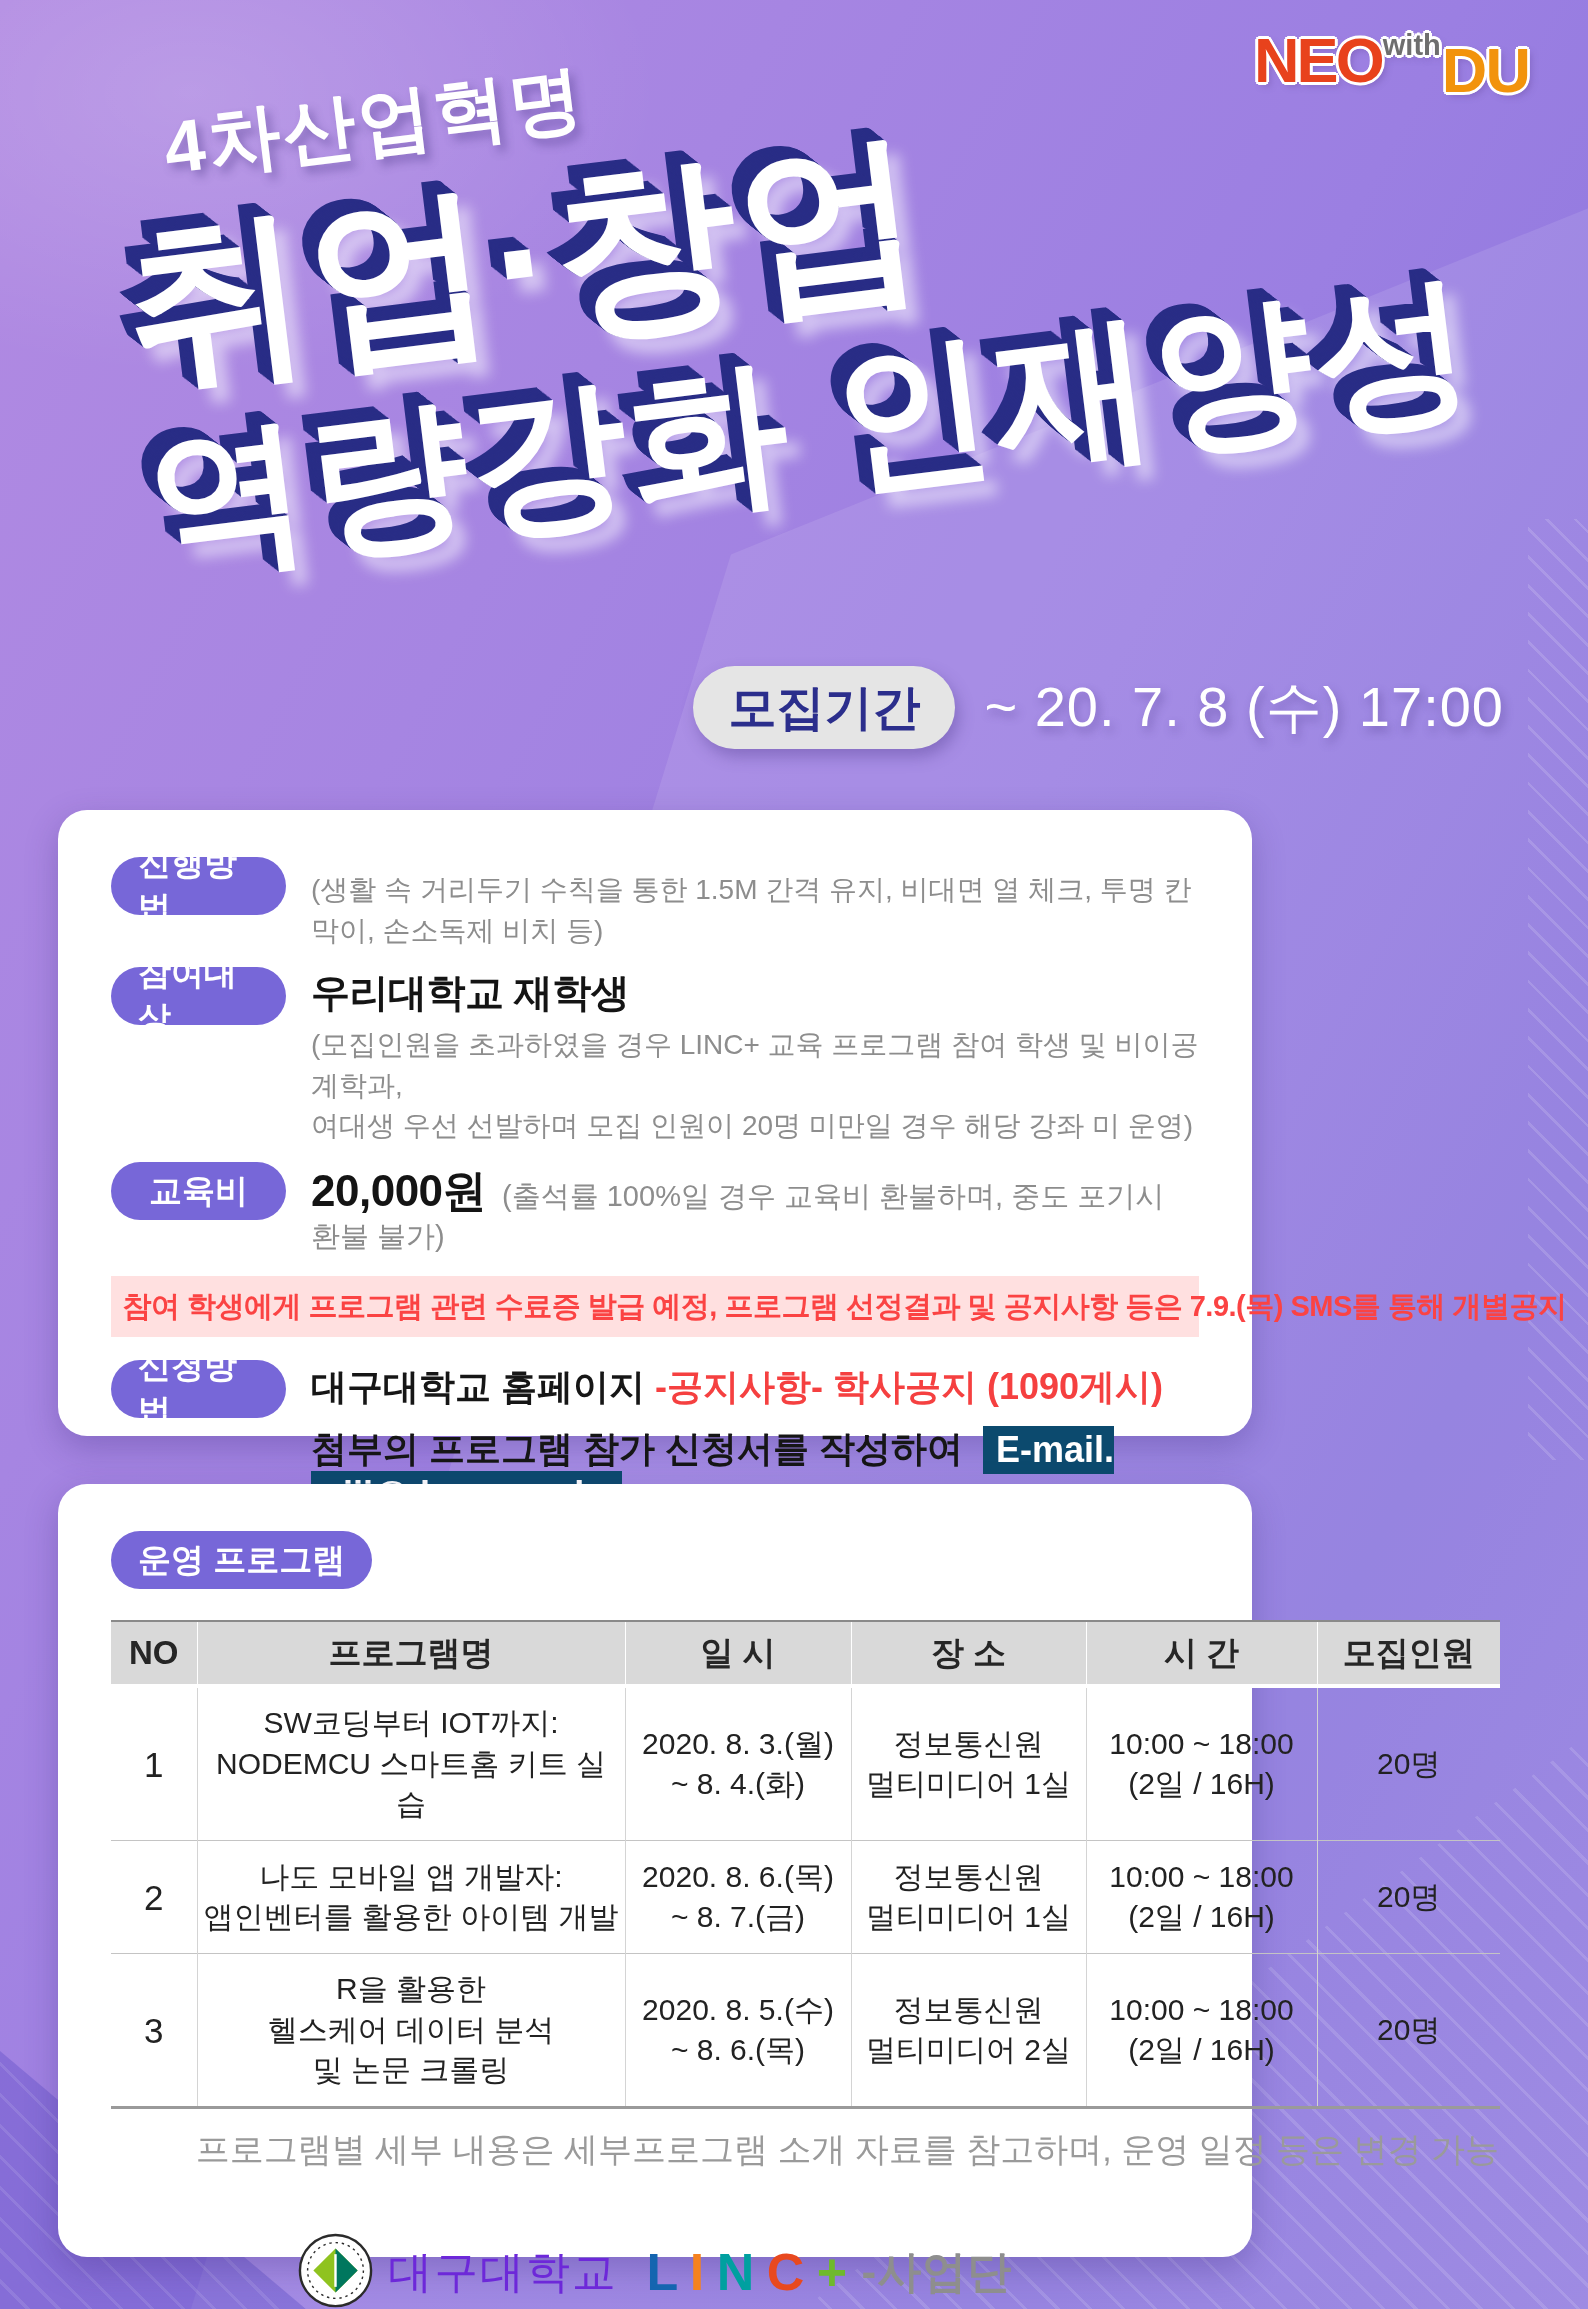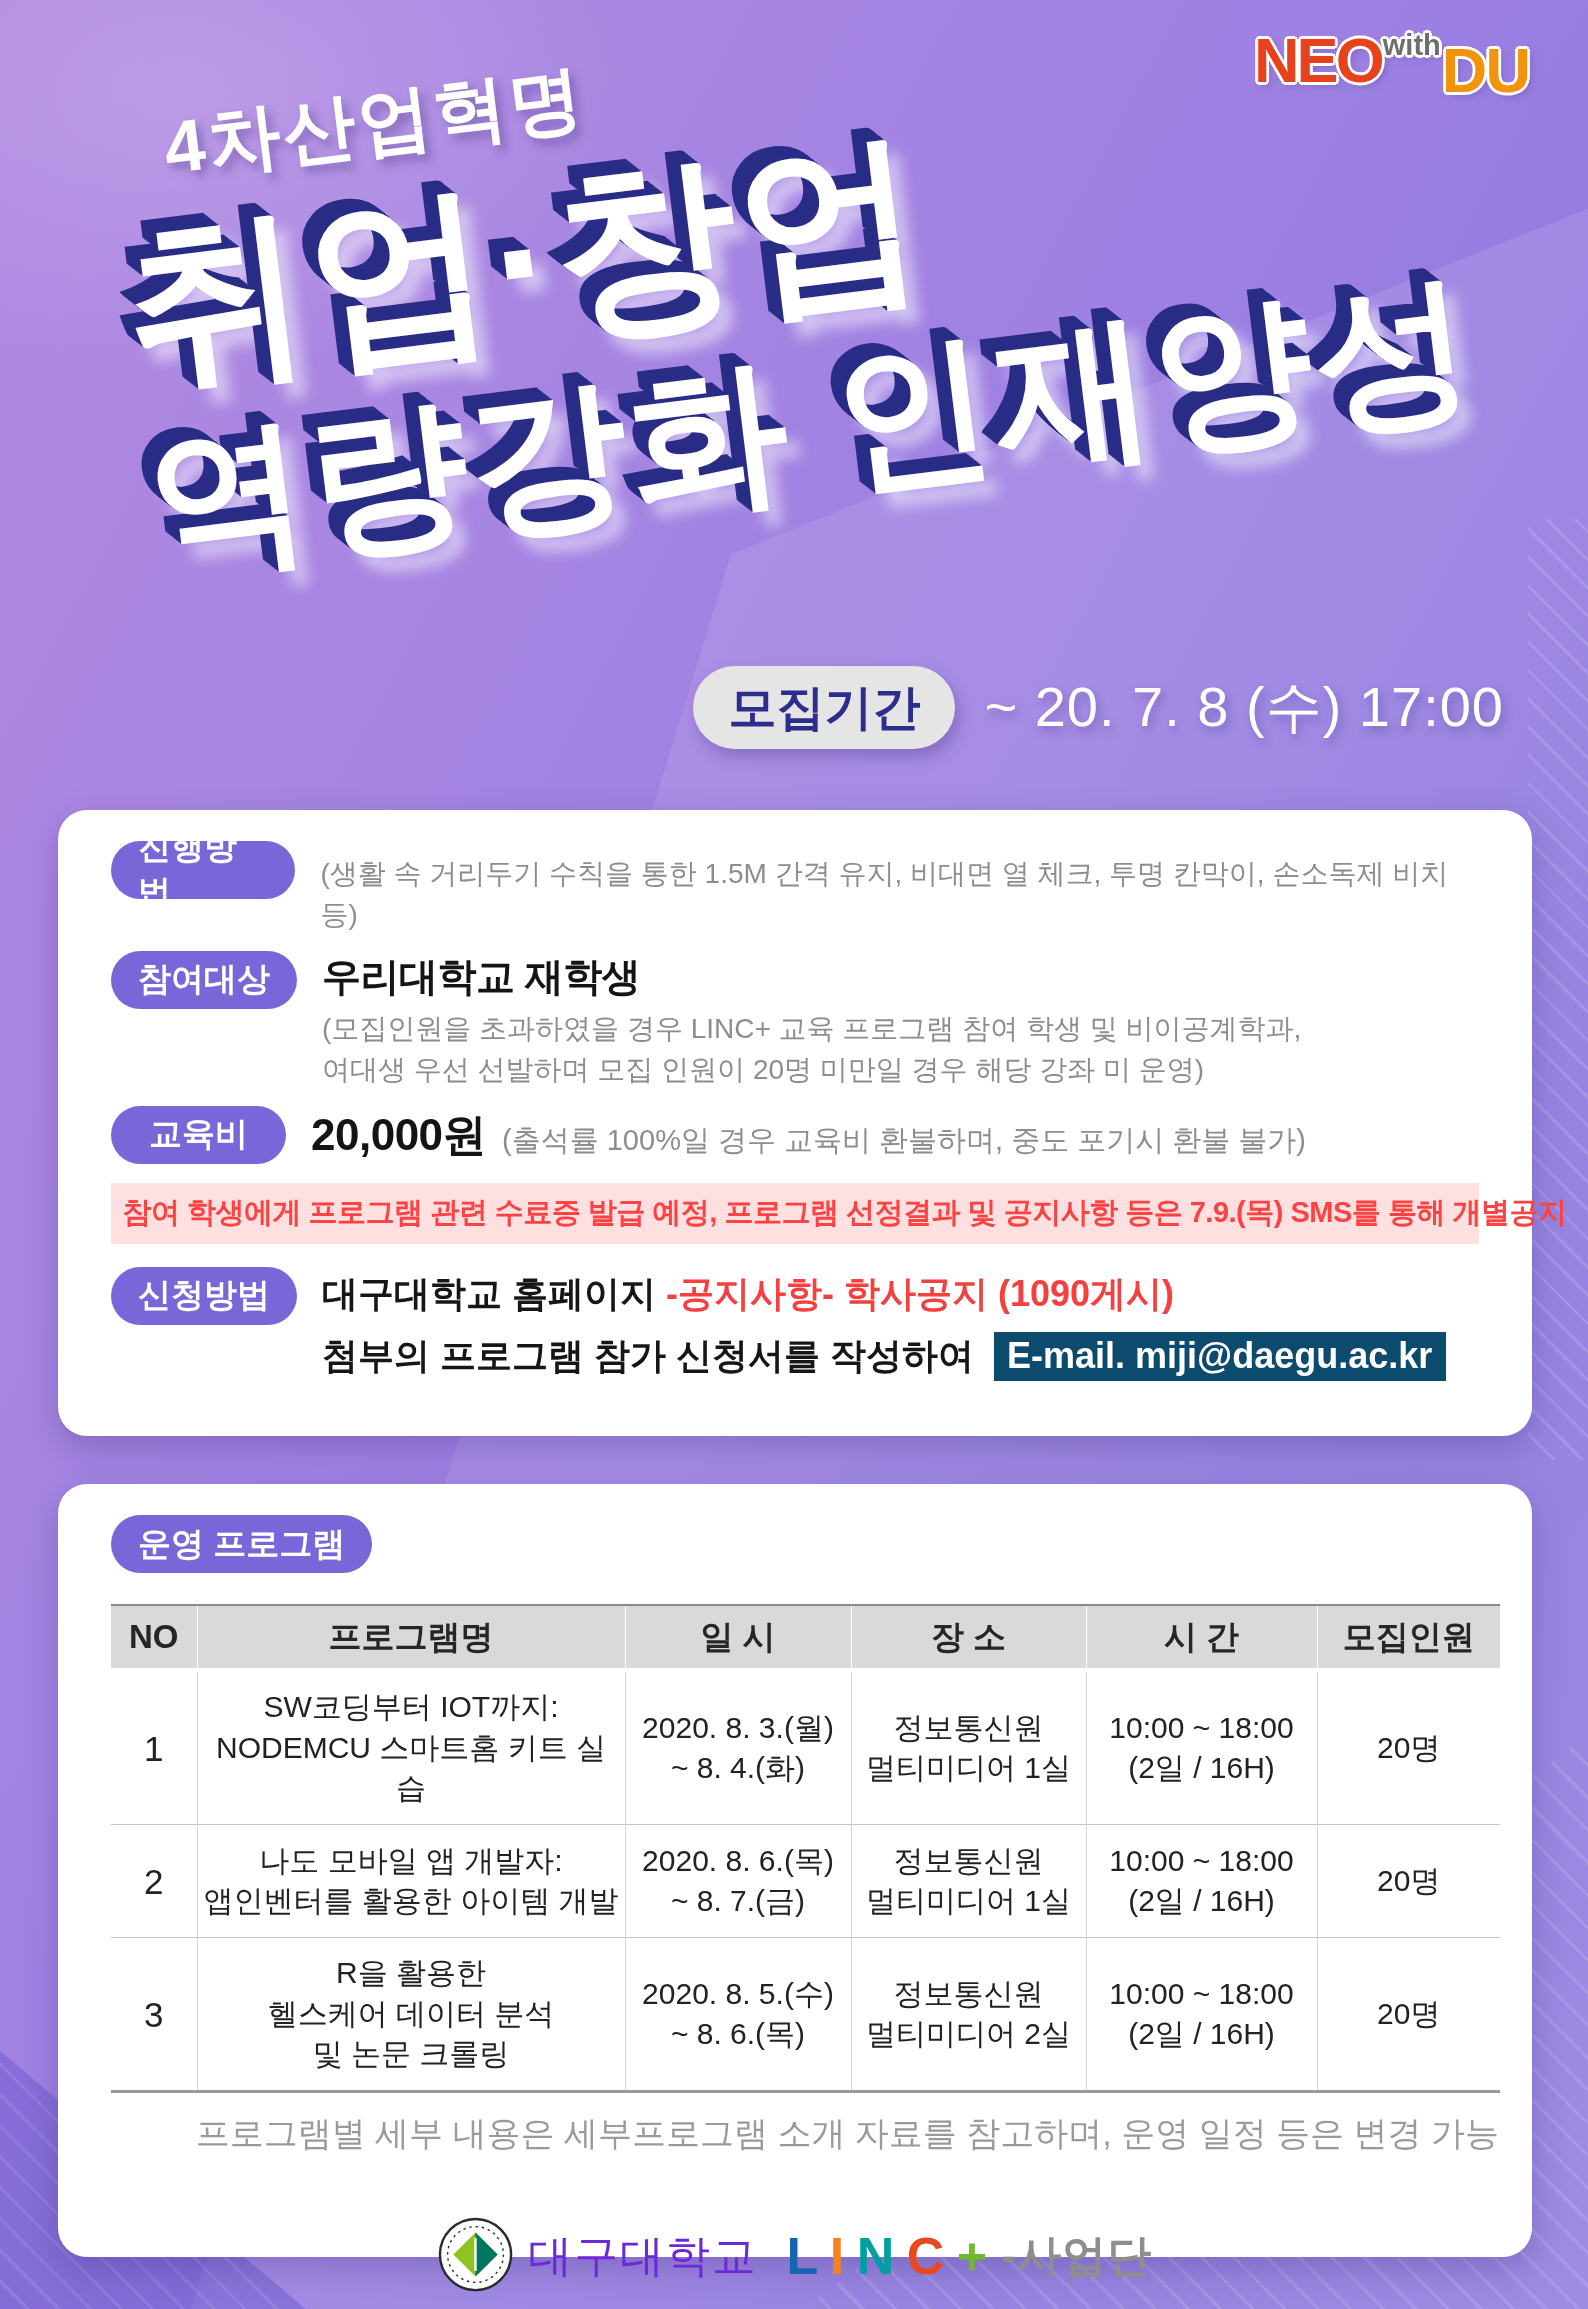"진행방법" .card { padding: 31px 53px -> 47px 53px; width: 1474px -> 1194px }
